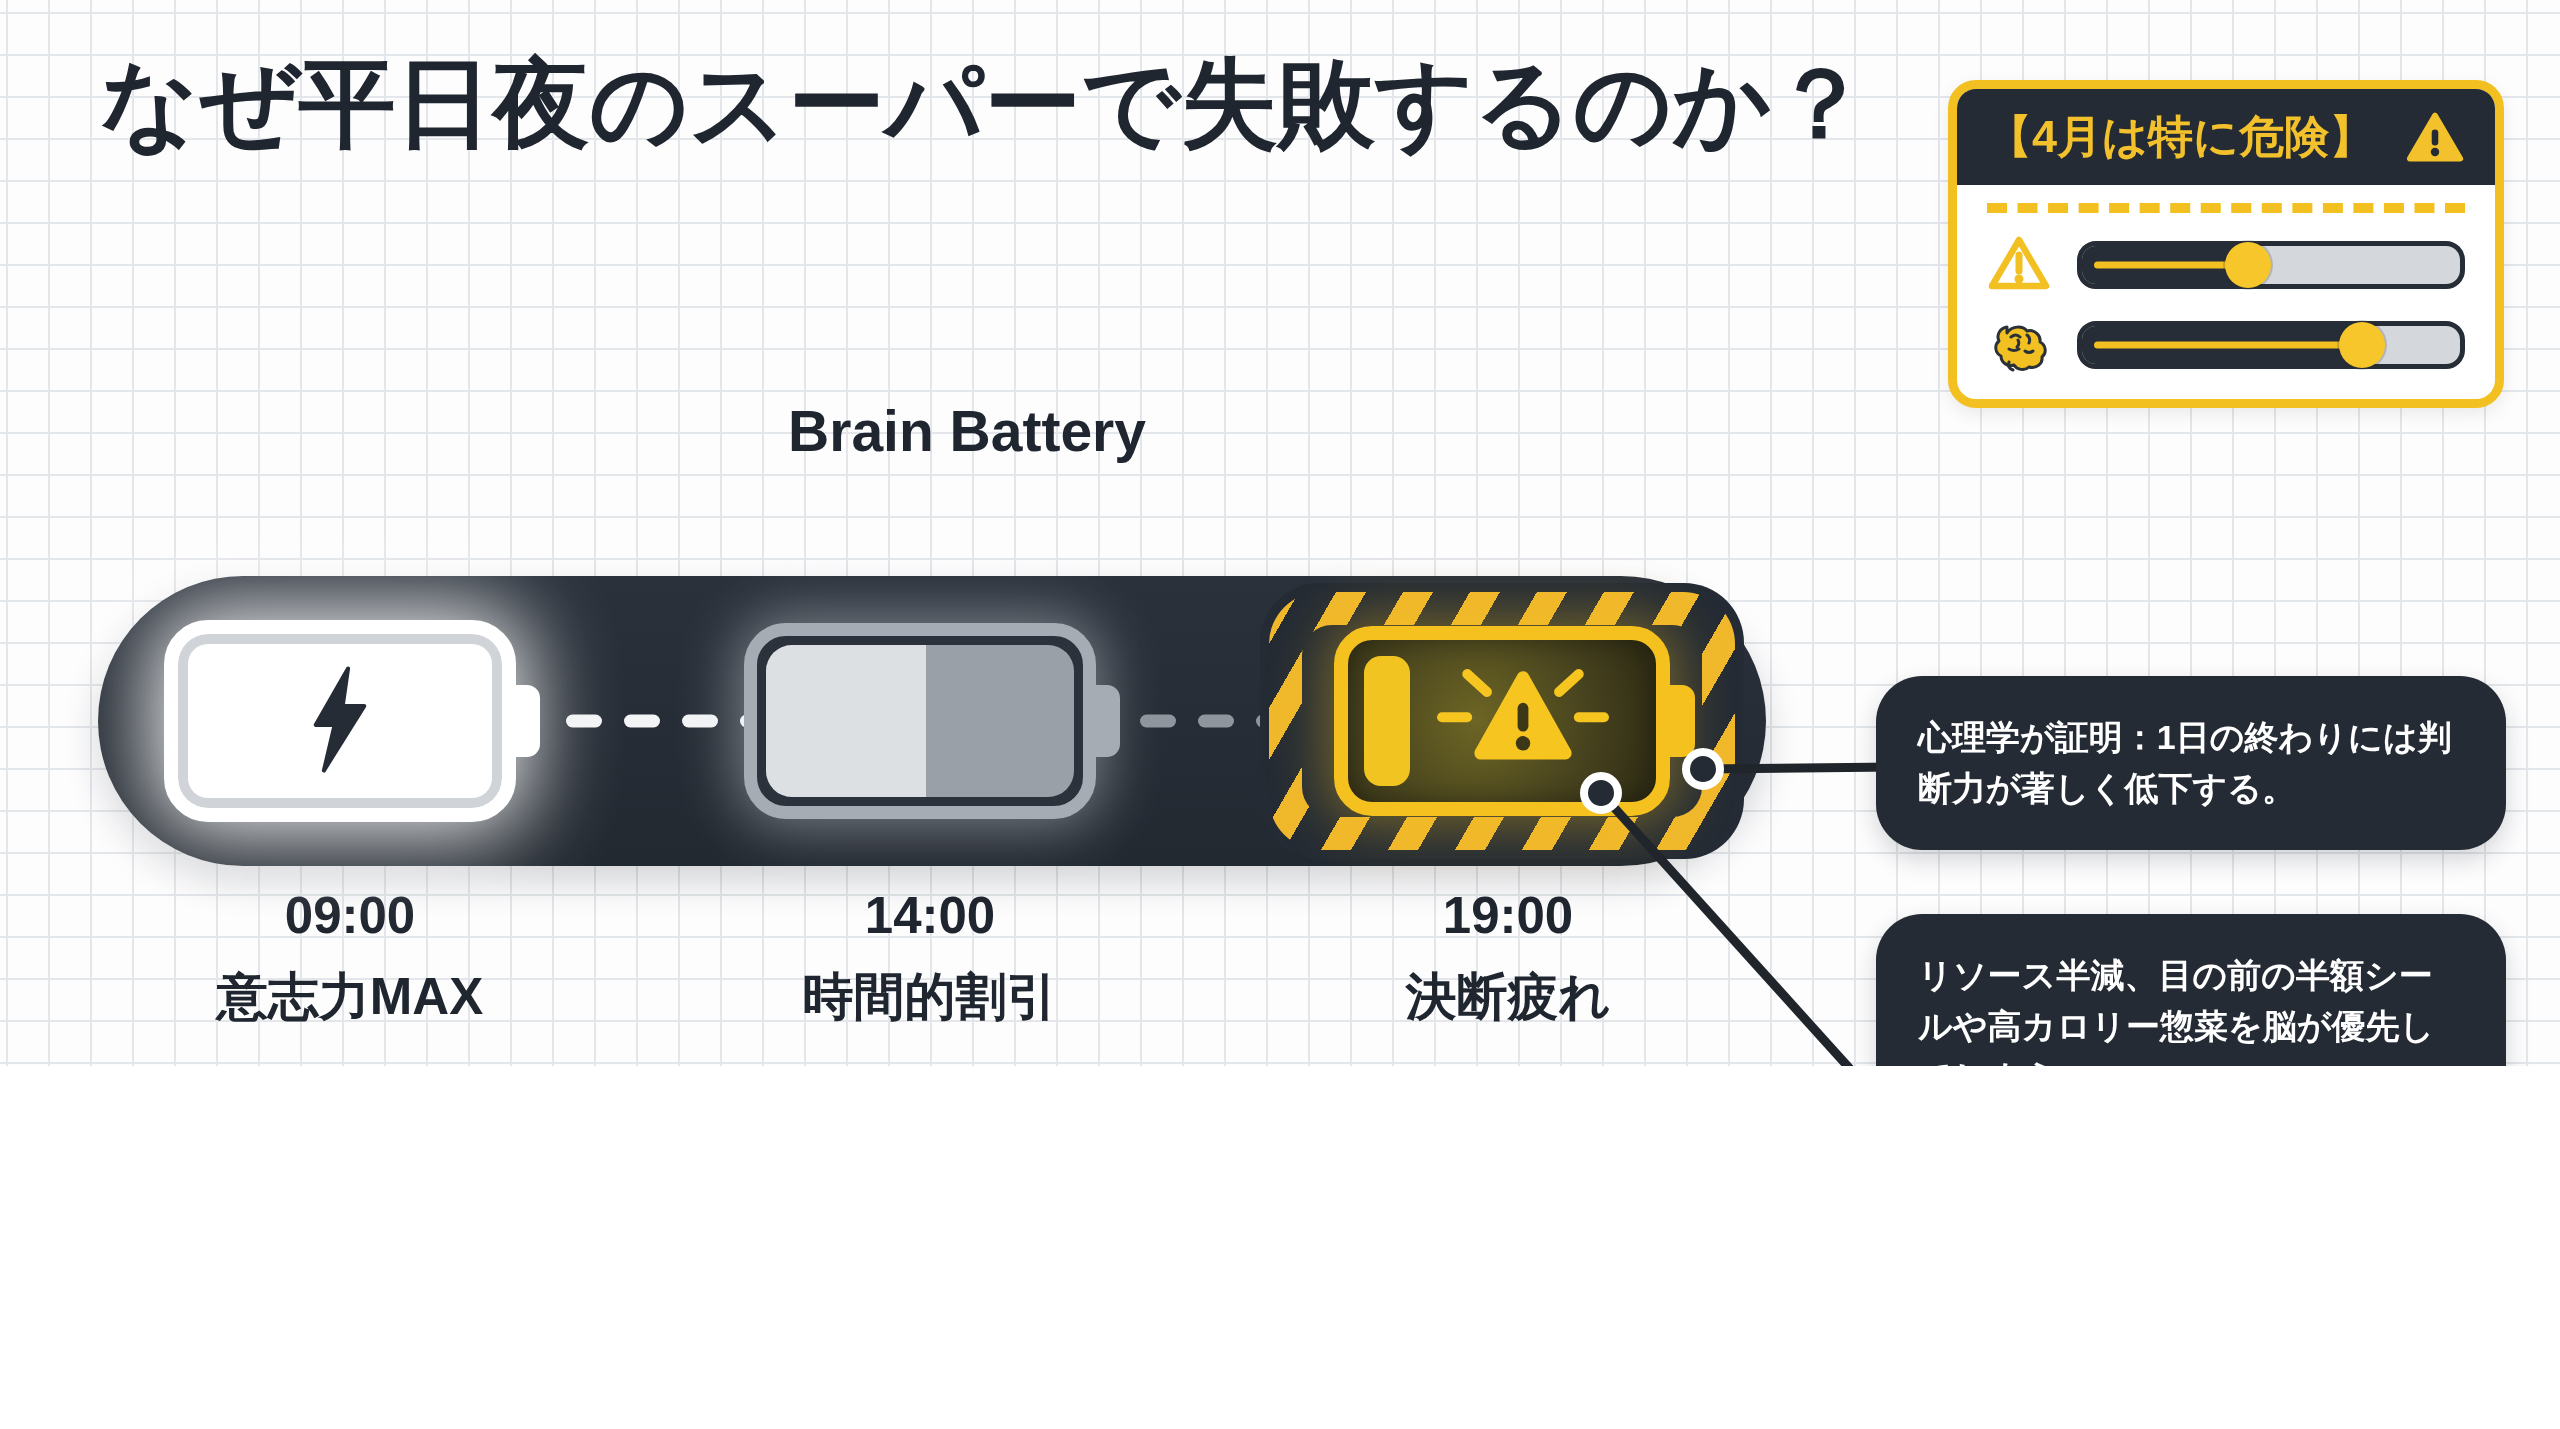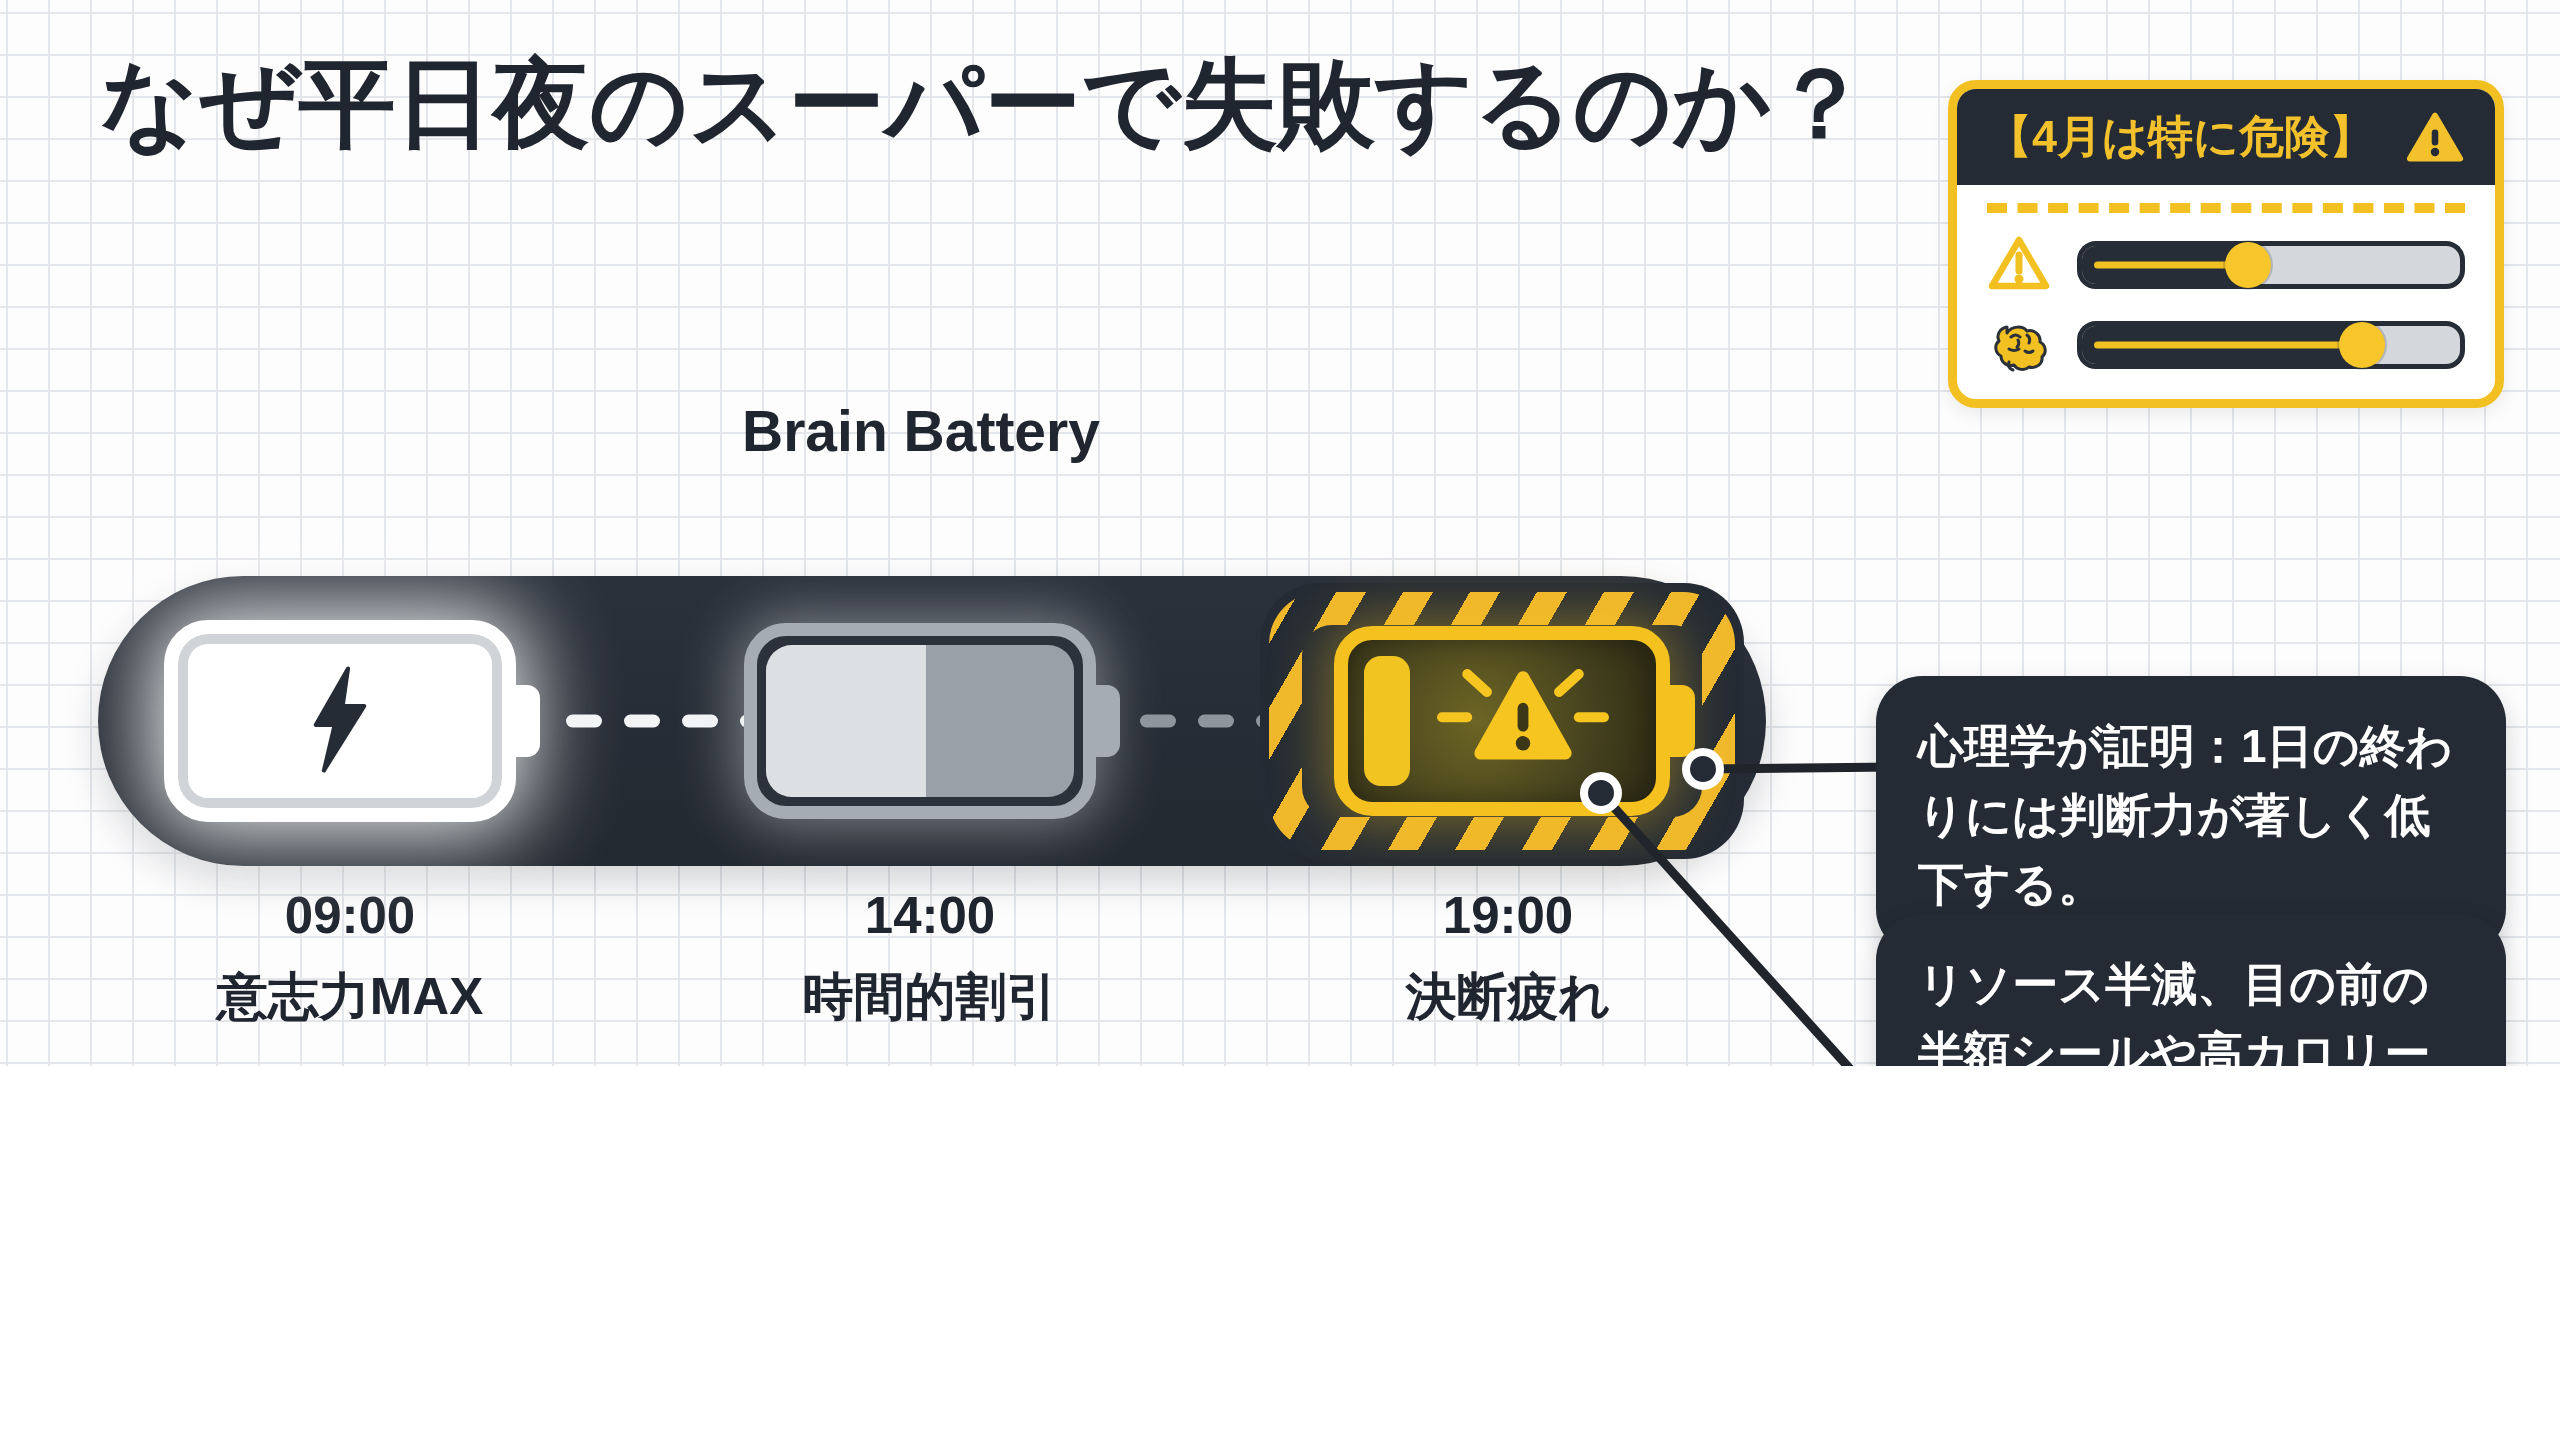"Brain Battery" .brain-label { text-align: left -> right }
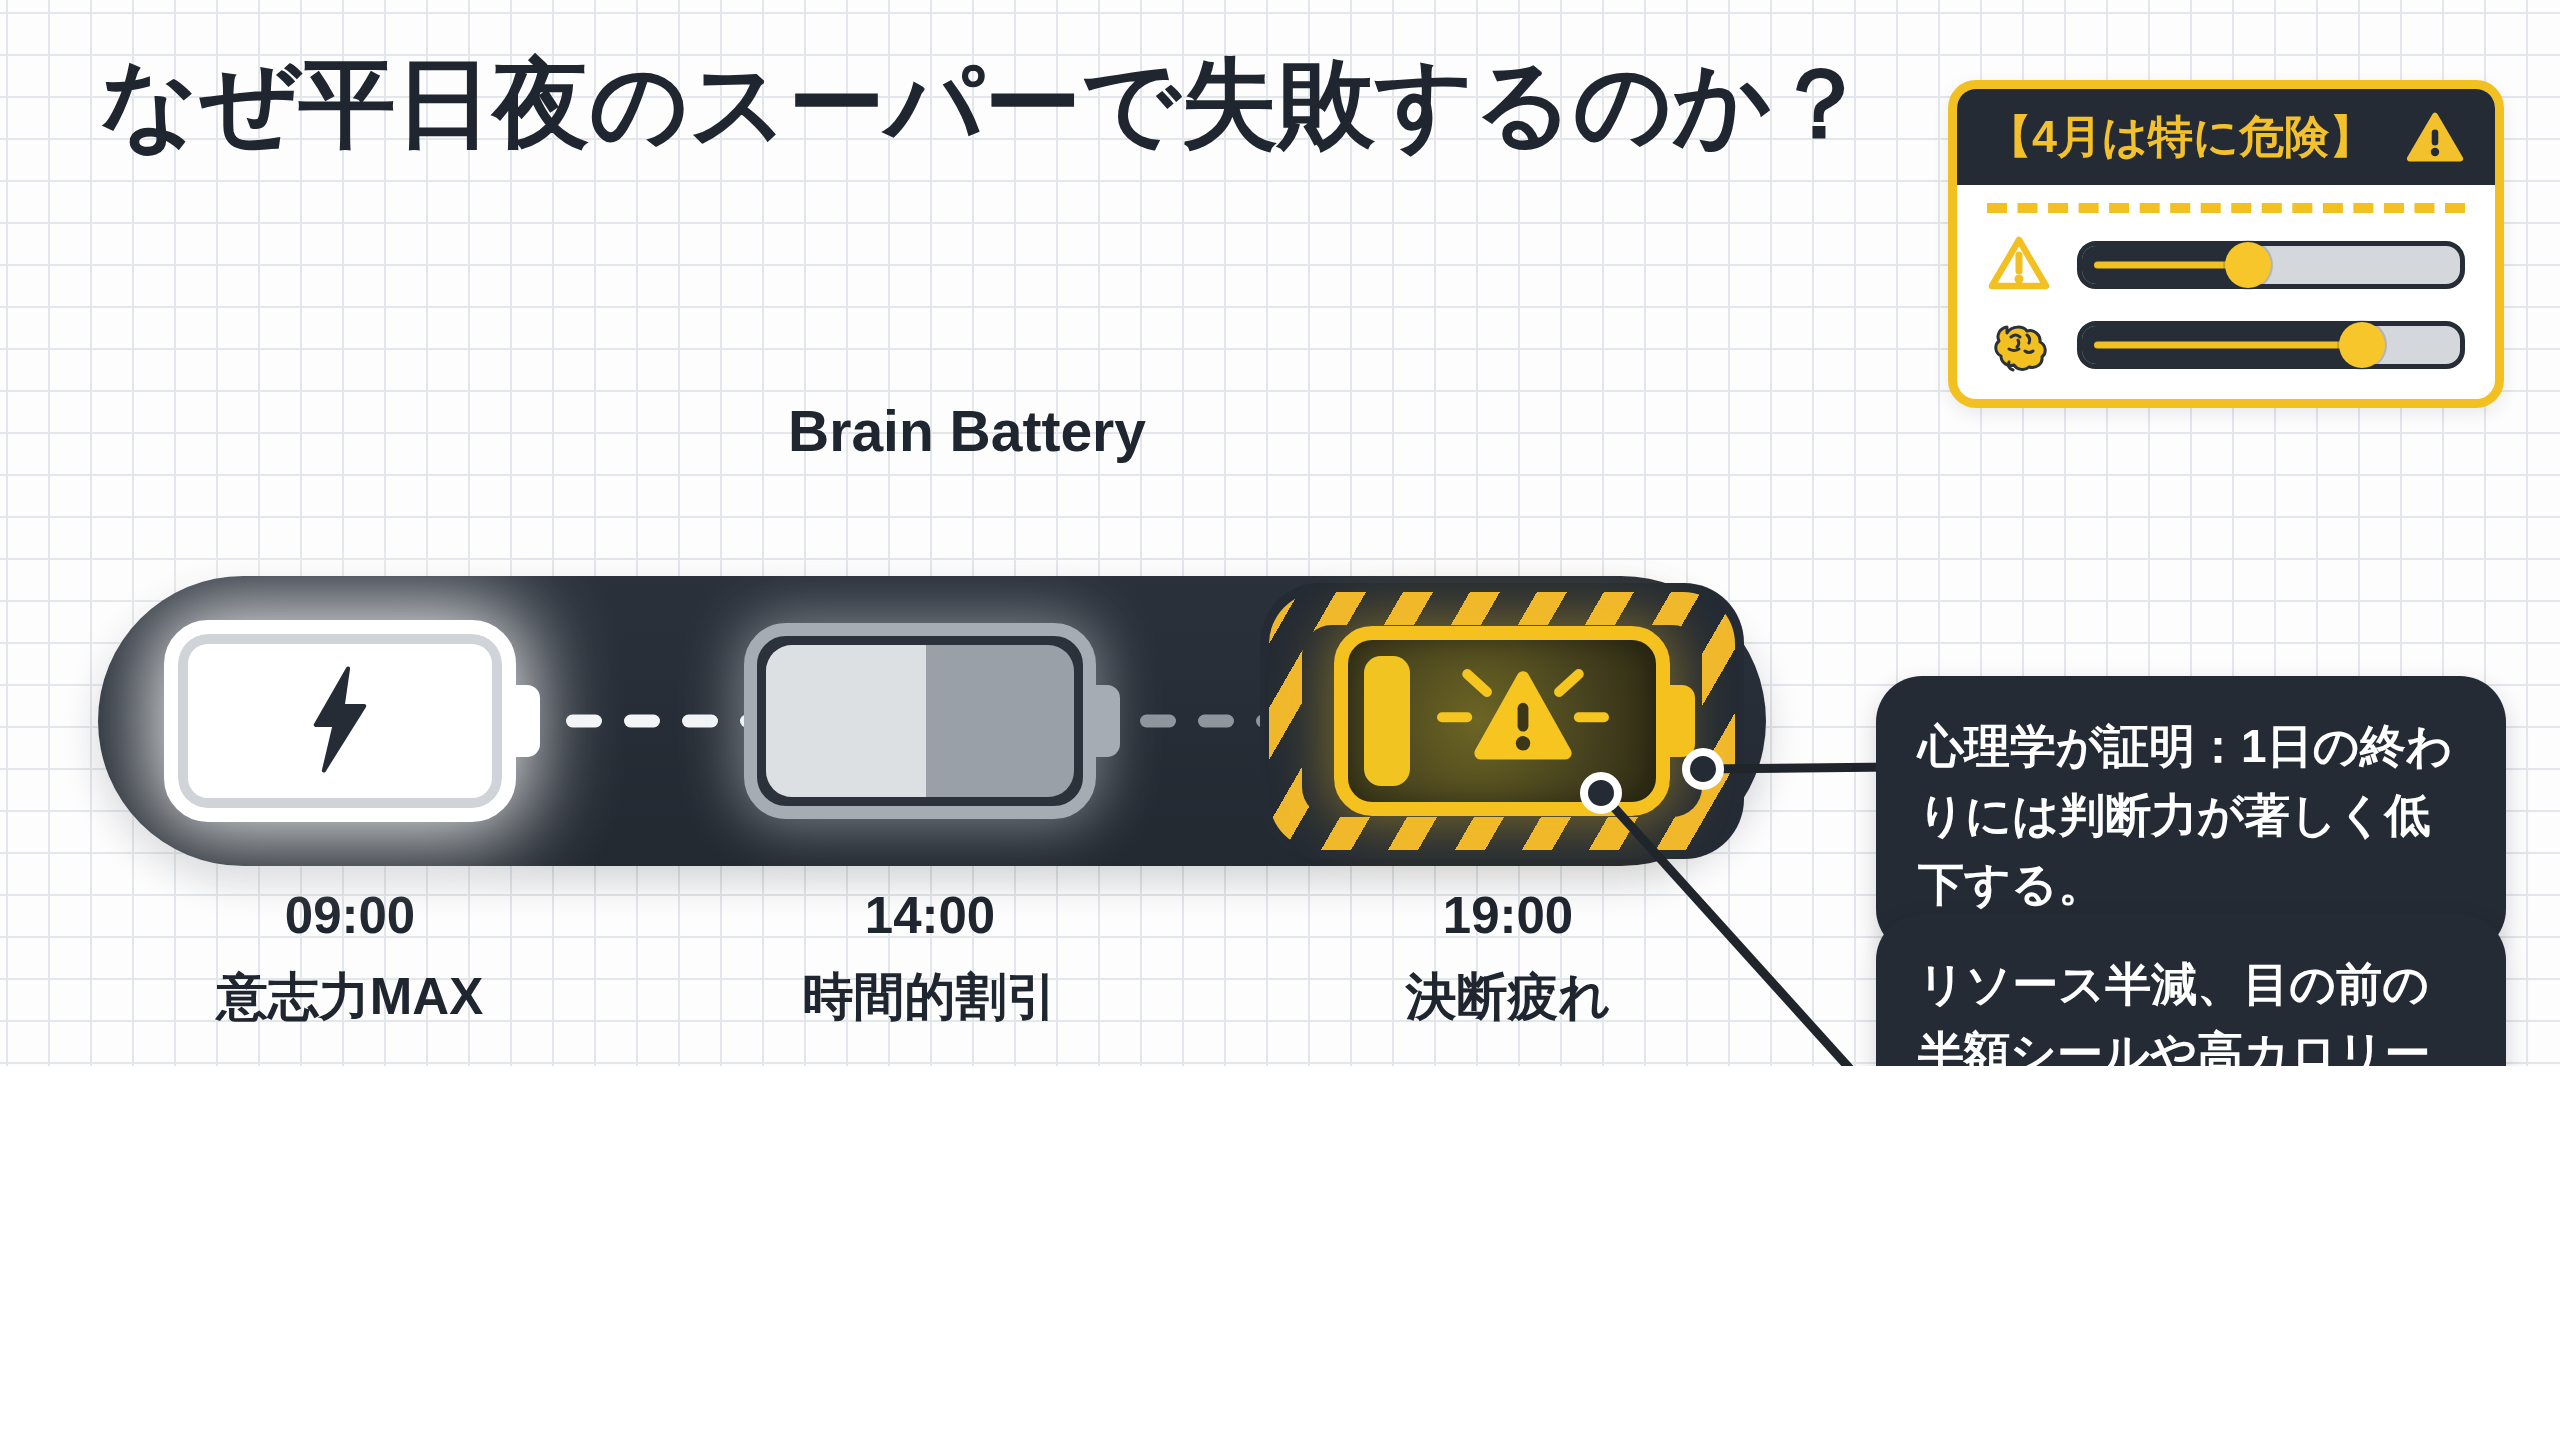"心理学が証明：1日の終わりには判断力が著しく低下する。" .callout { font-size: 46px -> 34px }
